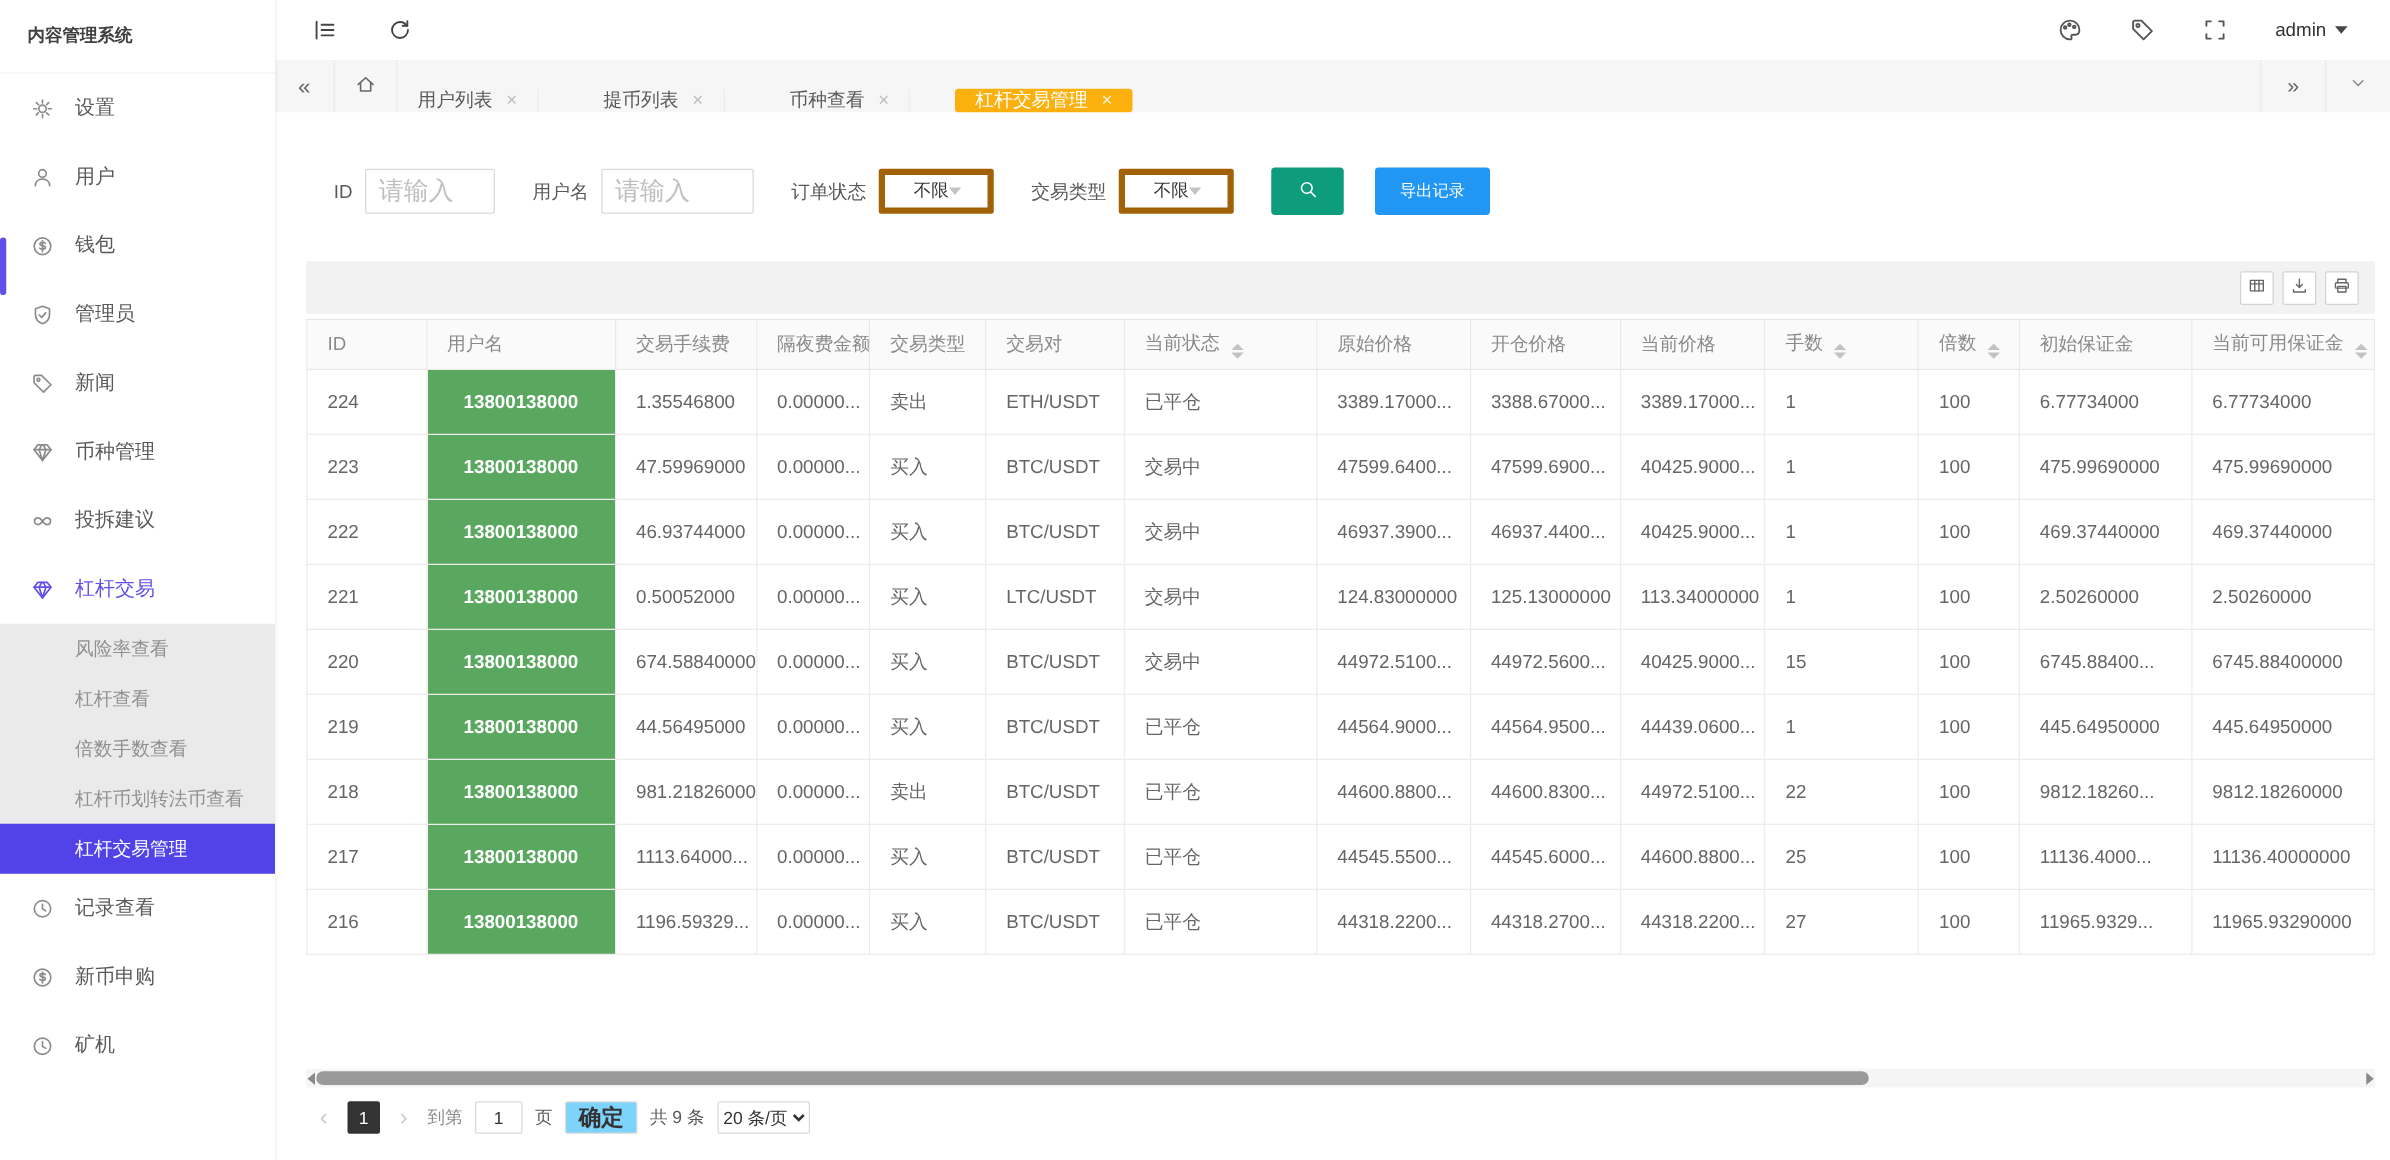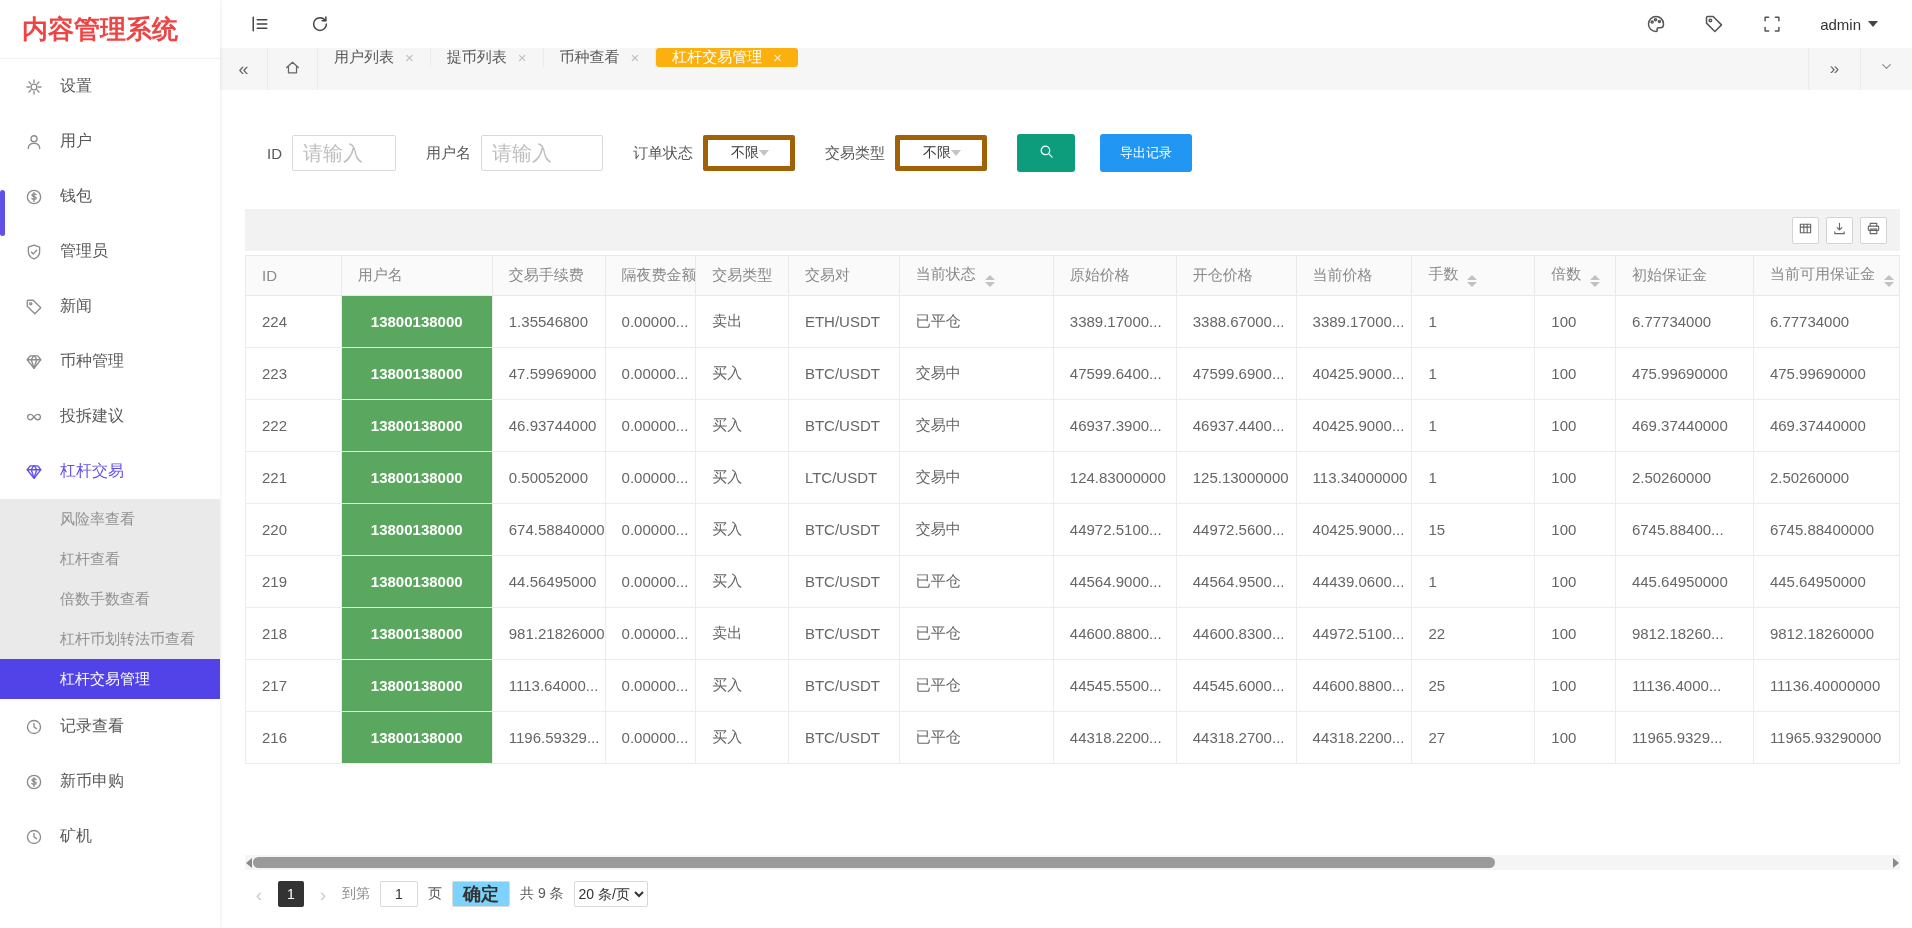"内容管理系统" .sidebar-title { color: #ef4444 -> #404040; font-size: 26px -> 14px }
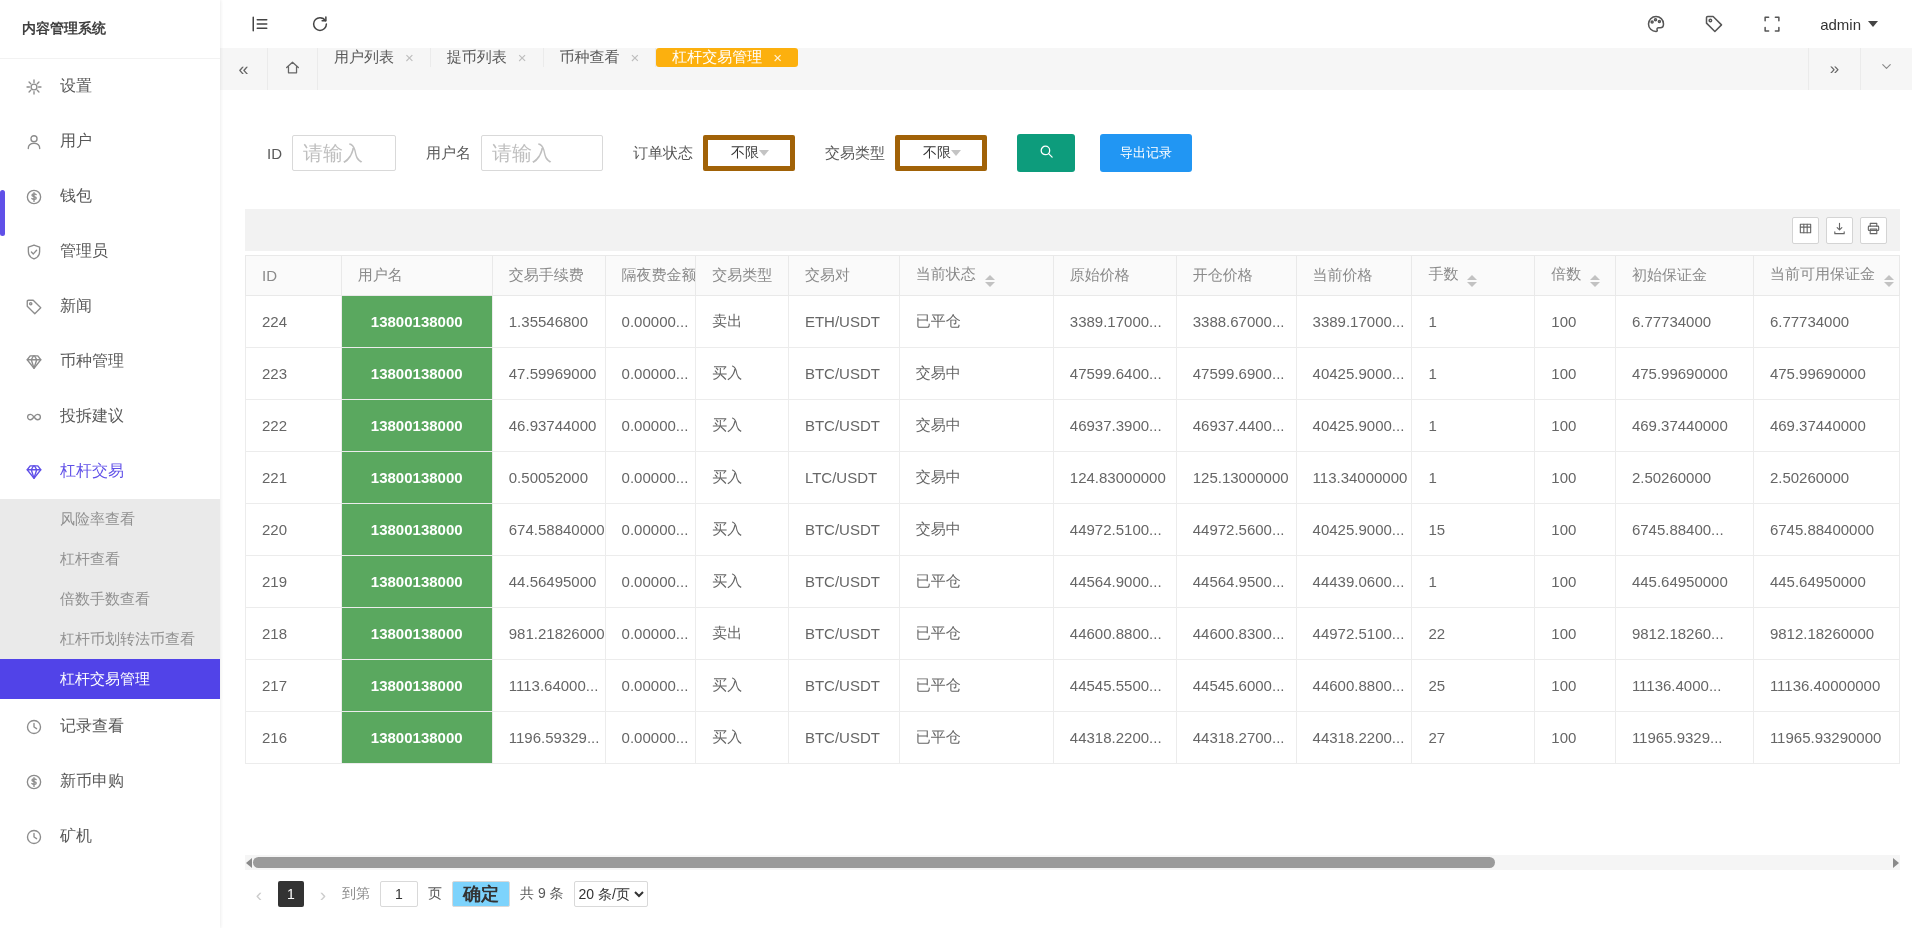"用户列表" div { align-items: flex-start -> flex-end; gap: none -> 36px }
